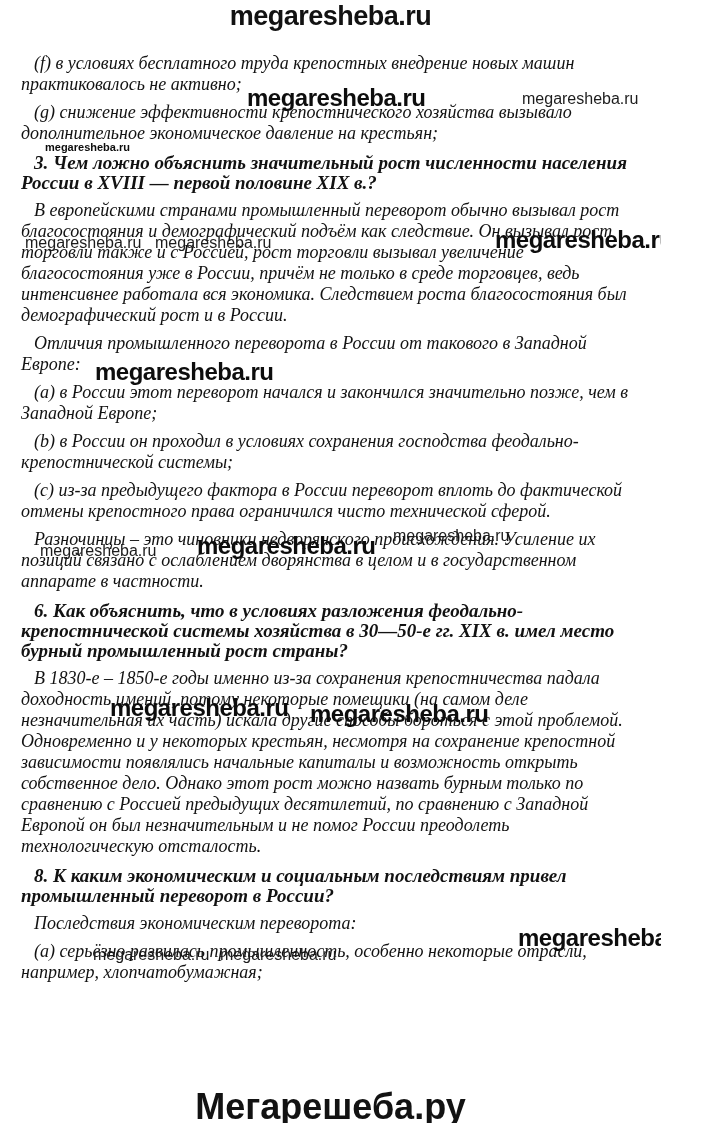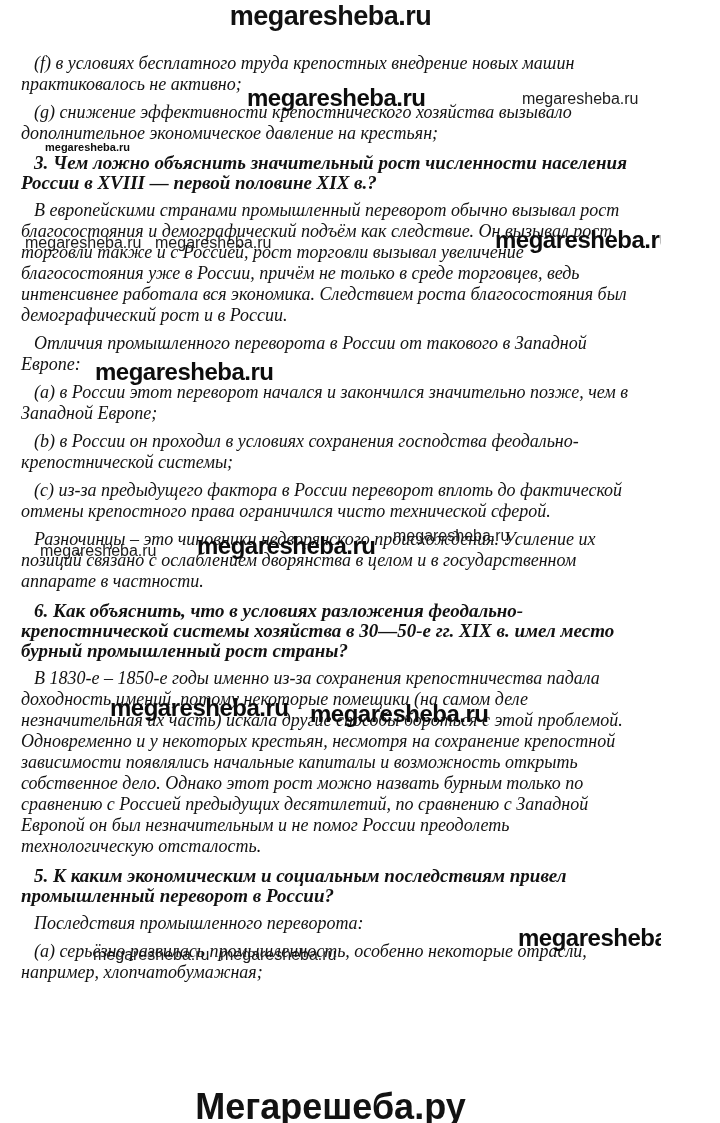"5. К каким экономическим и" span { text: 5 -> 8 }
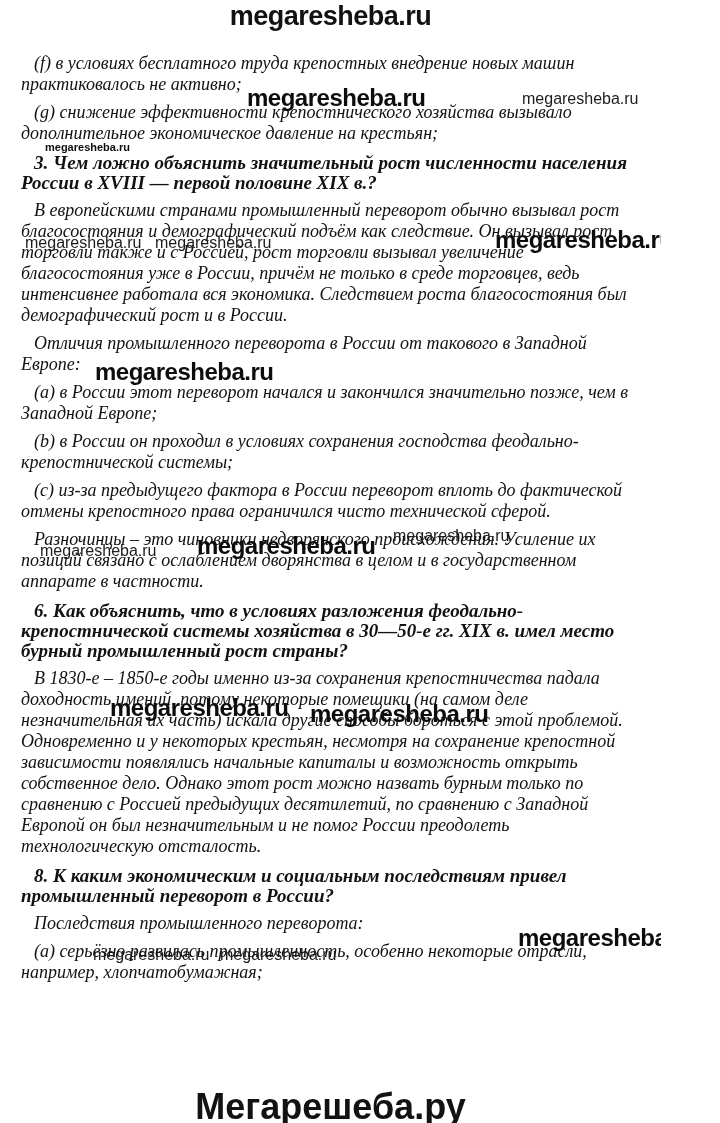"Последствия промышленного переворота:" span { text: промышленного -> экономическим }
